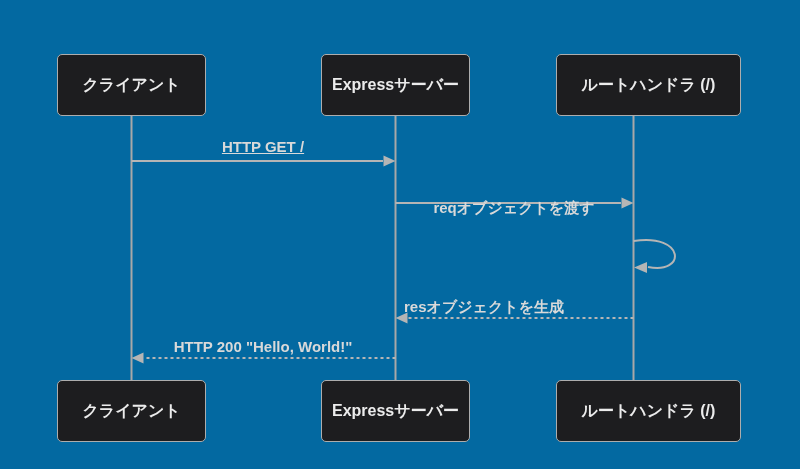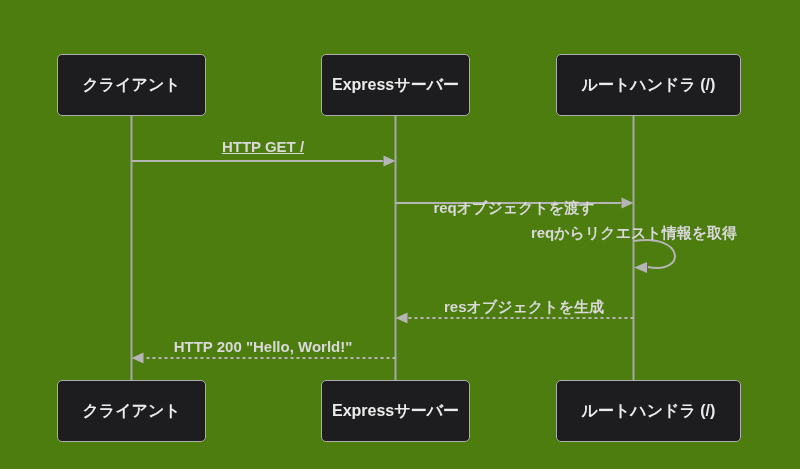"クライアント" .stage { background: #4d7c0f -> #0369a1 }
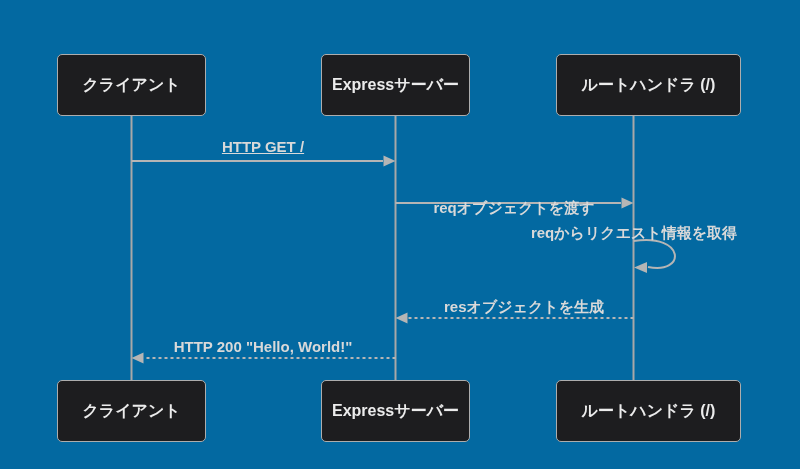"reqからリクエスト情報を取得" div.msg { html: <div>reqからリクエスト情報を取得</div> -> none }
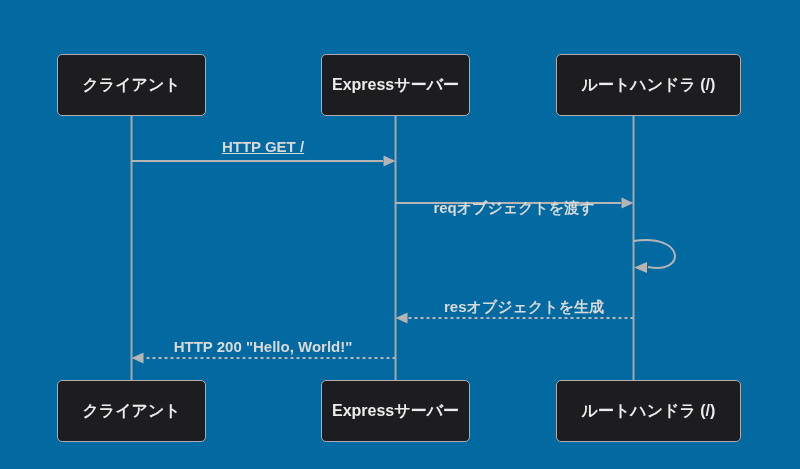"resオブジェクトを生成" div.msg { left: 524px -> 484px }
